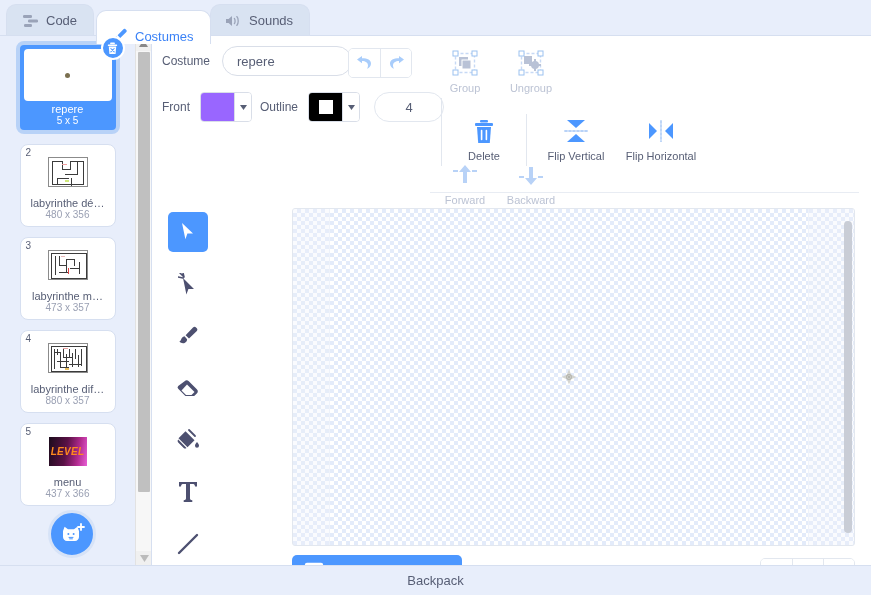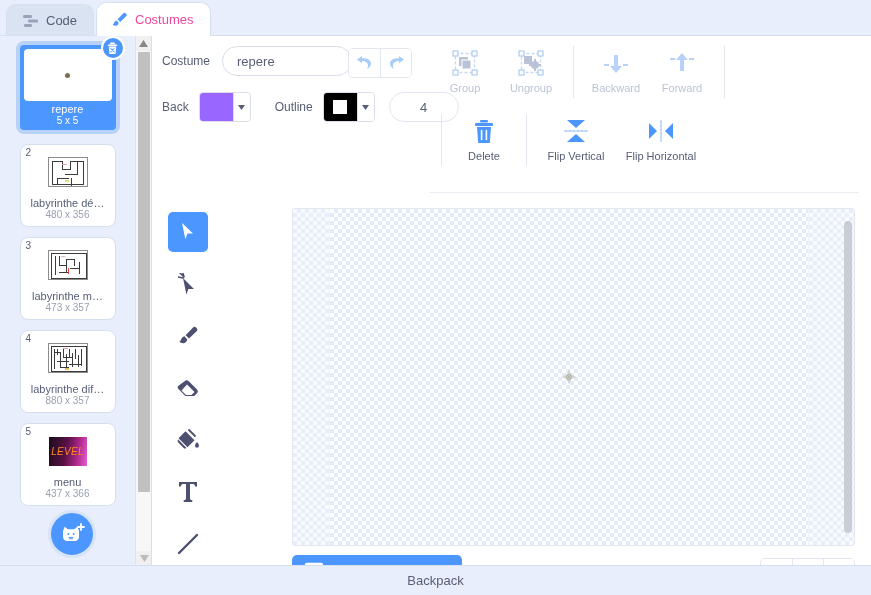"Sounds" div.tab { html: none -> <div> <span> <svg> <path></path> <path></path> <path></path> </svg> </span> <span>Sounds</span> </div> }
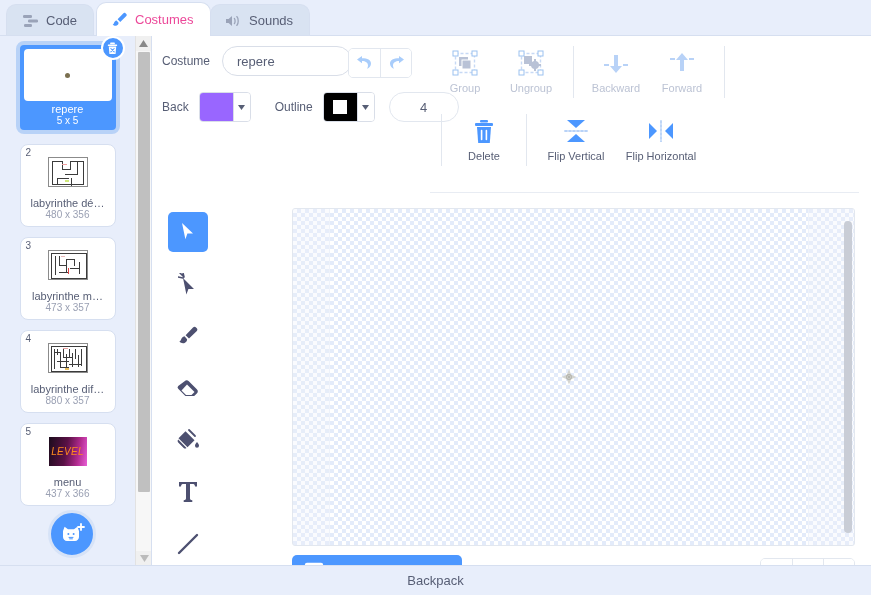"Costumes" .tab.active { align-items: none -> flex-end; color: #ec4899 -> #3b82f6; top: 2px -> 10px }
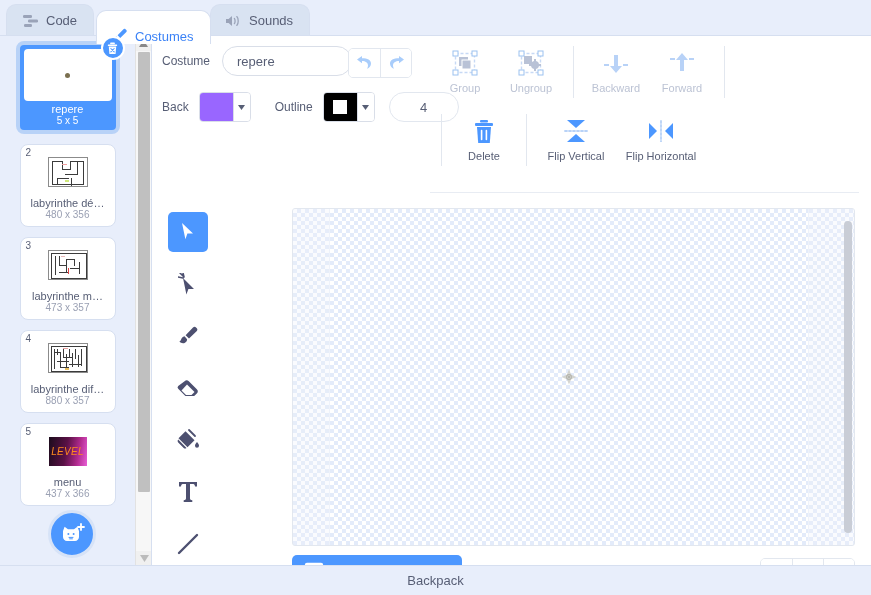"Group" .mt-row.r1 { flex-direction: none -> column }
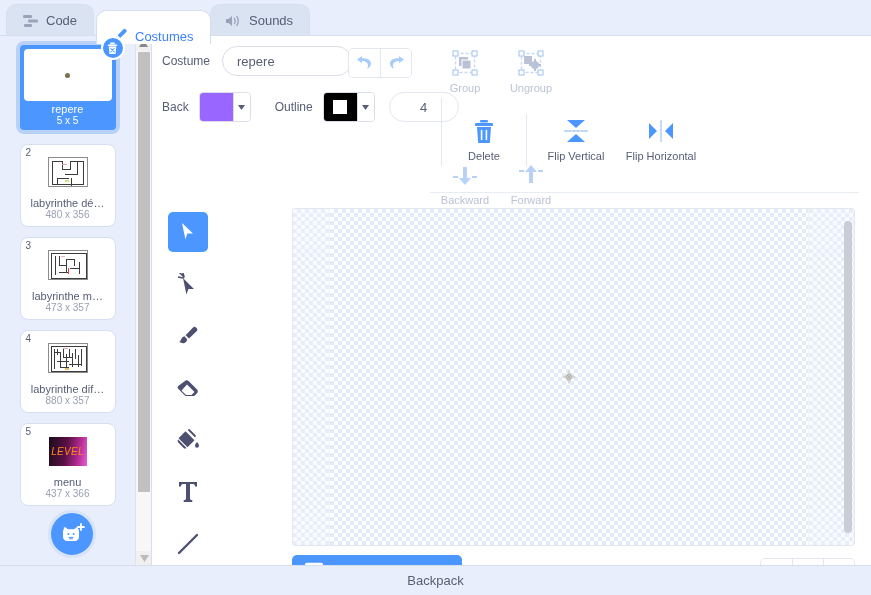"Back" span.lbl { text: Back -> Front }
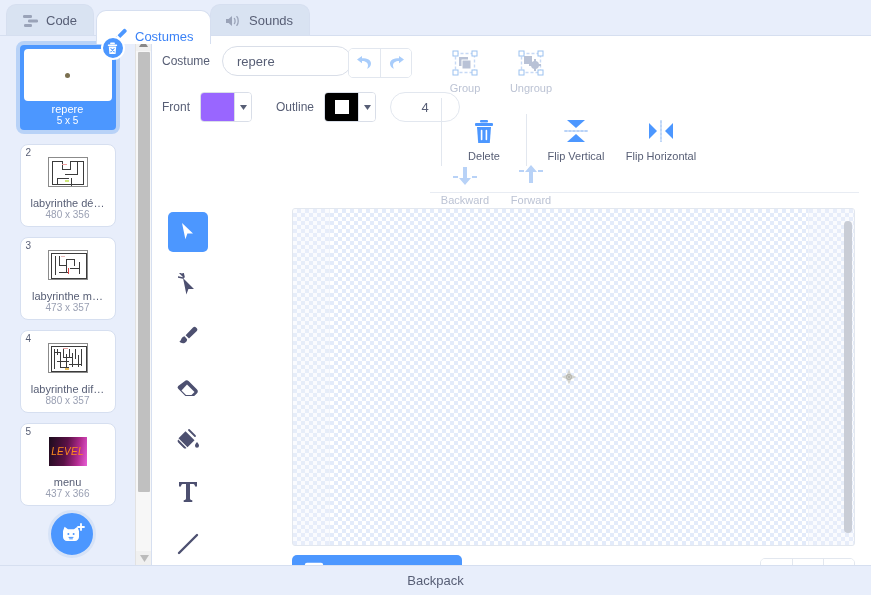"Outline" span.lbl { margin-left: 24px -> 8px }
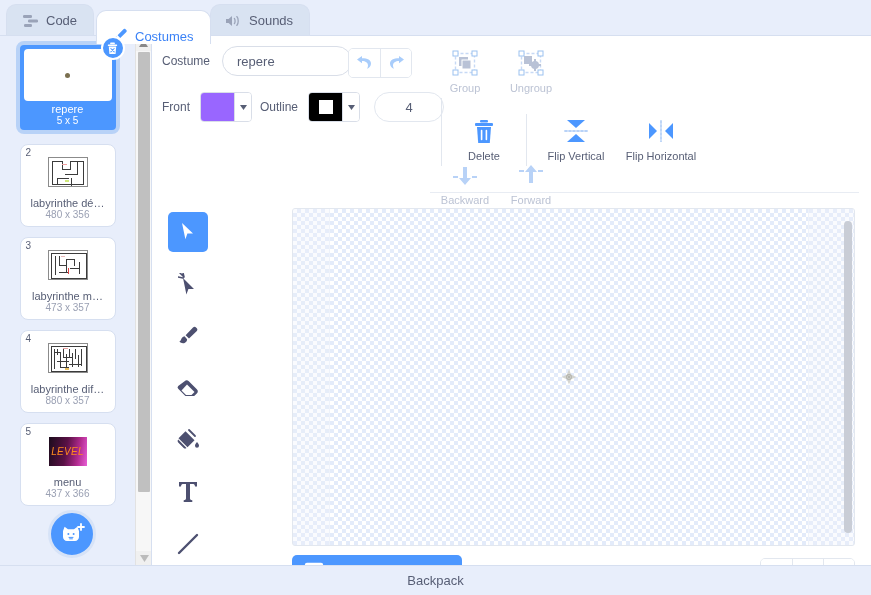"Backward" div.mt-btn { order: before "Forward" -> after "Forward" }
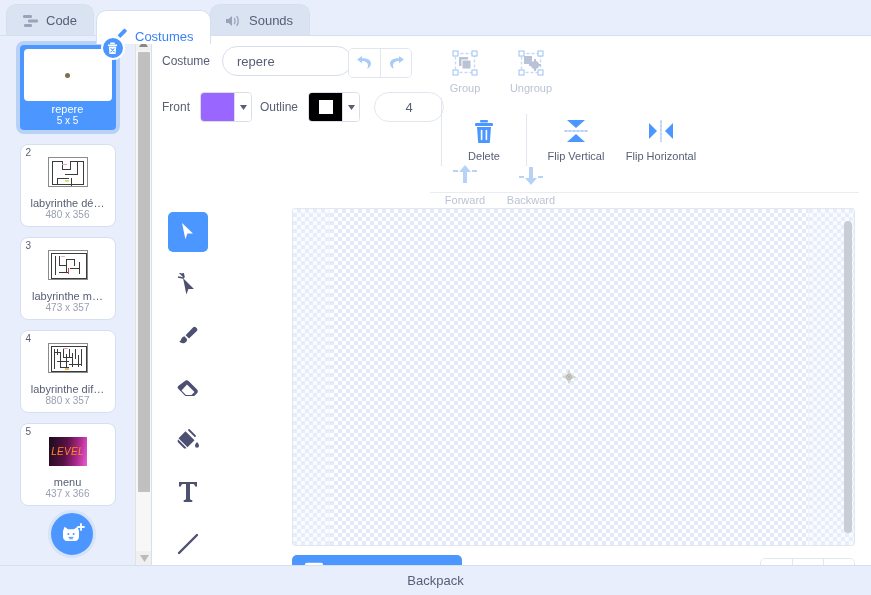"LEVEL" .art-level { font-weight: normal -> bold }
